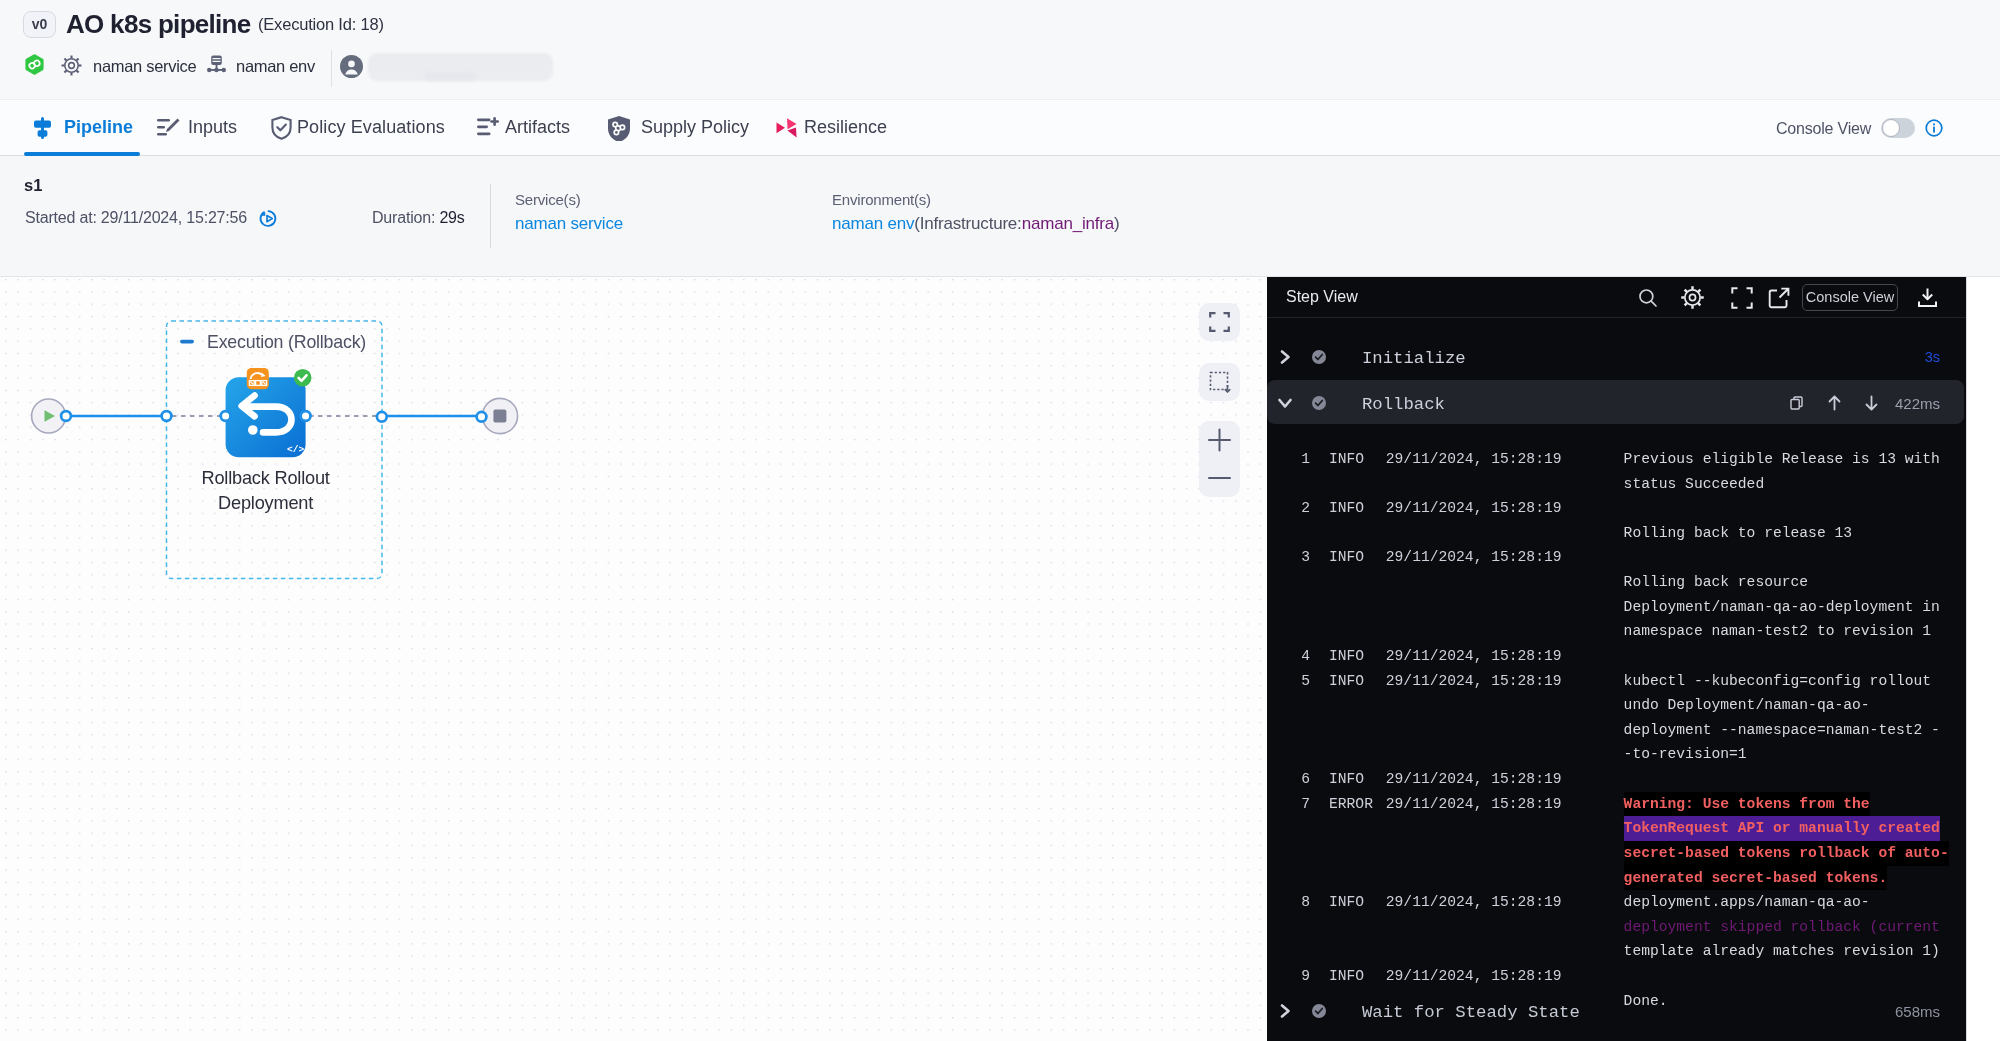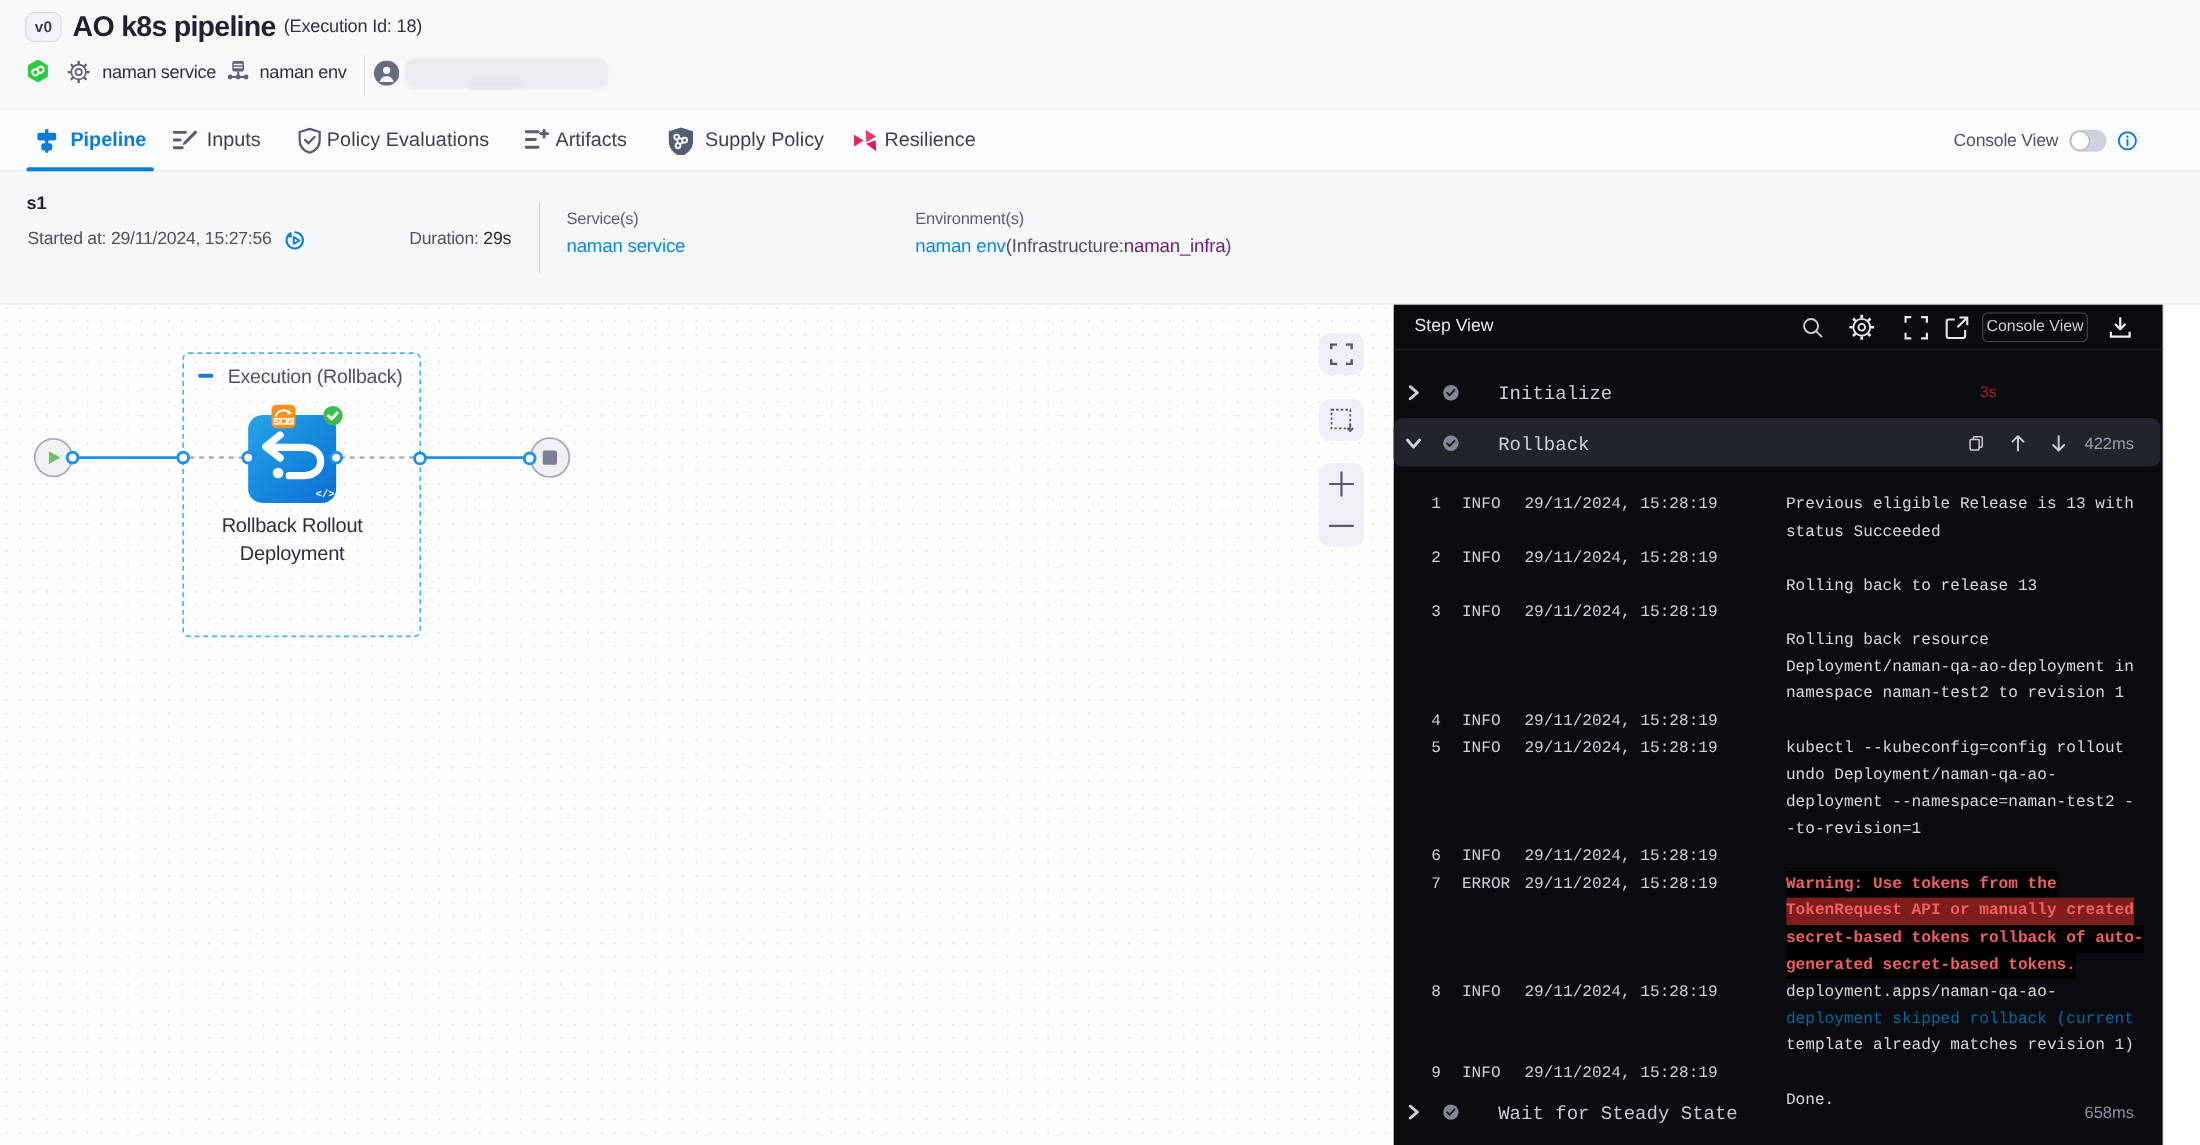"3s" div.abs { color: #b91c1c -> #1d4ed8; text-align: none -> right }
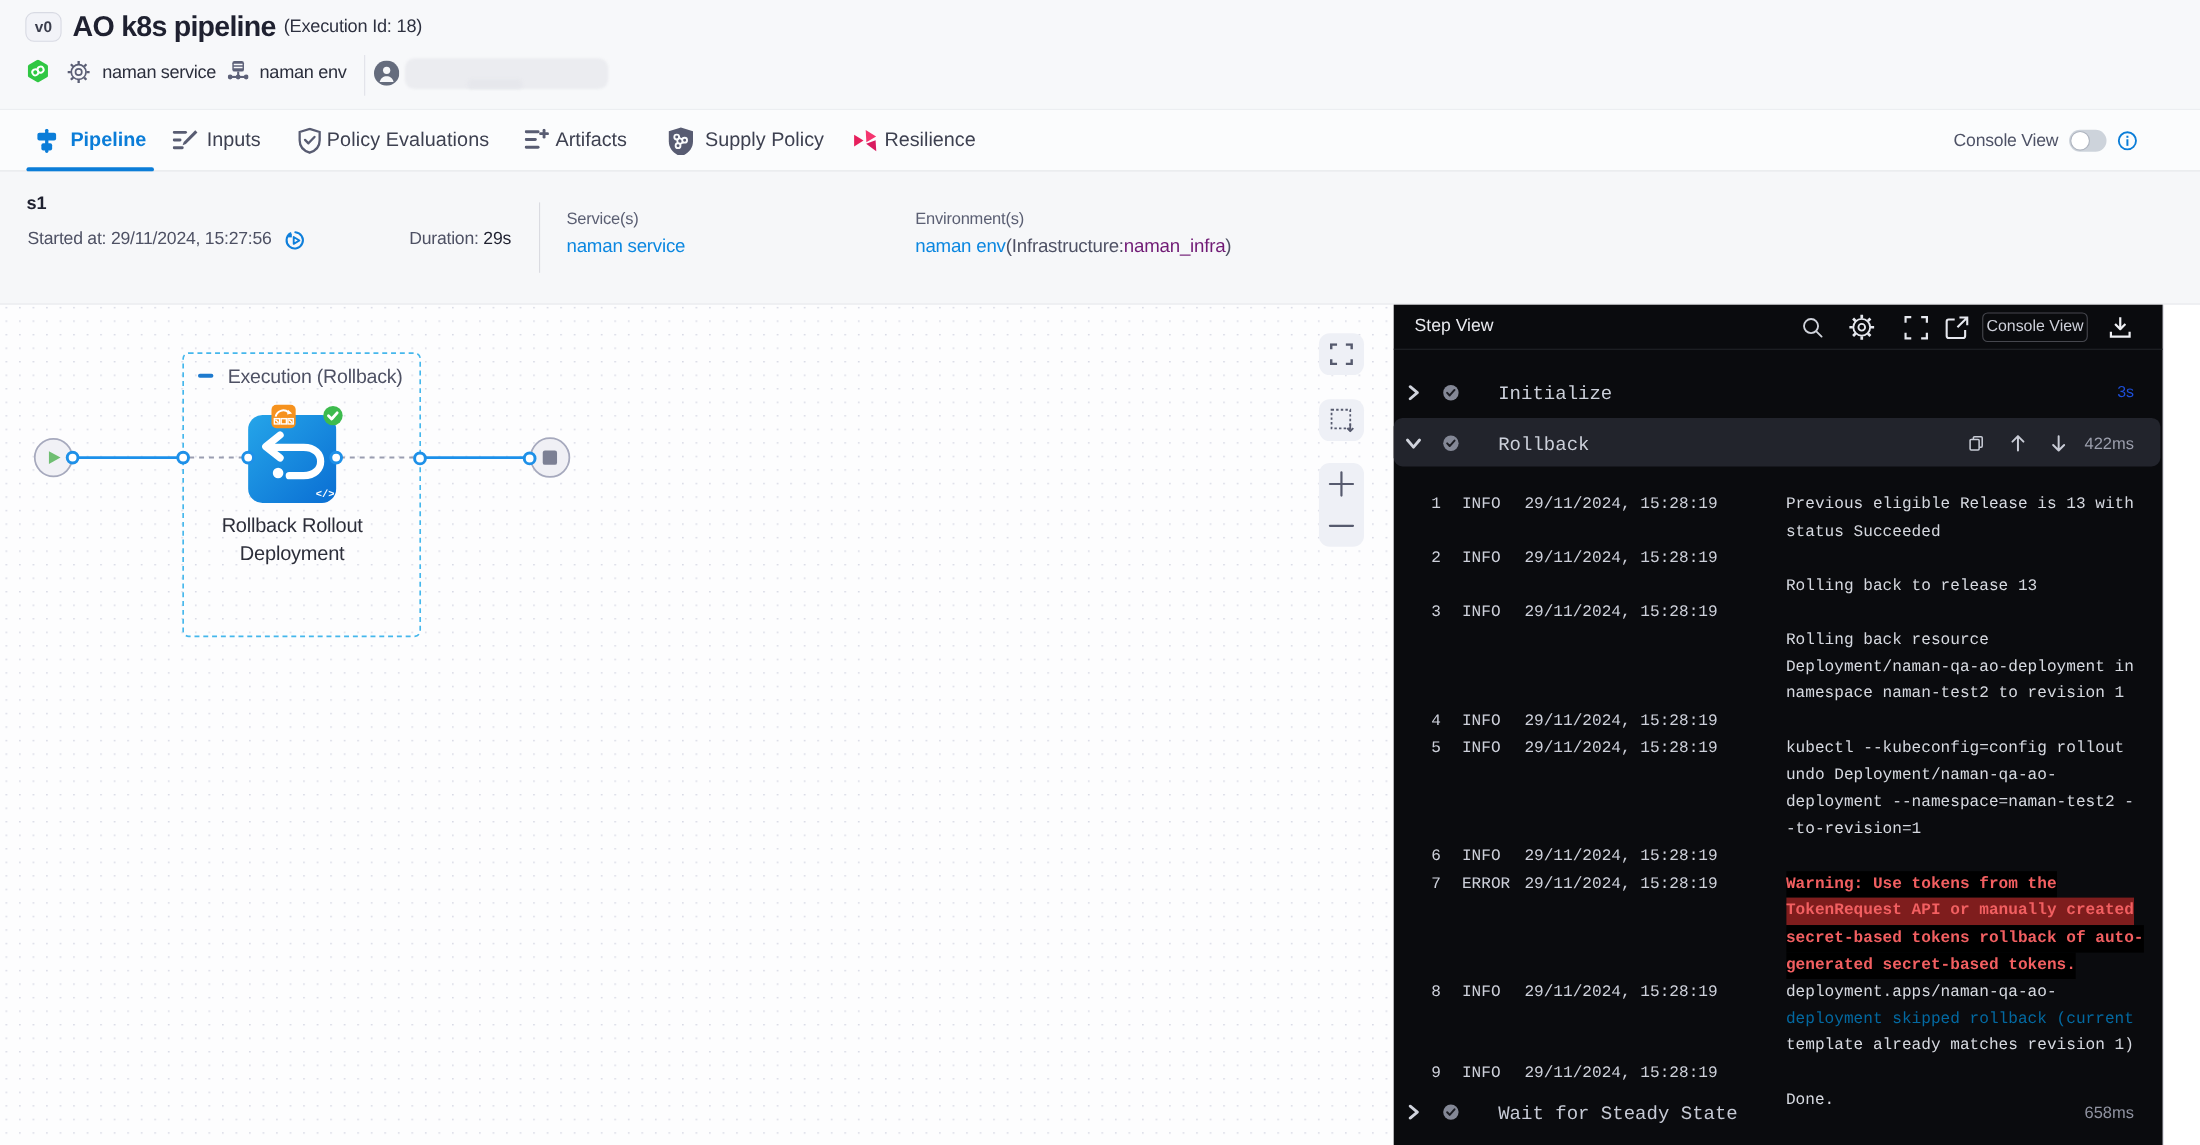"TokenRequest API or manually created" span.abs { background: #7f1d1d -> #4c1d95 }
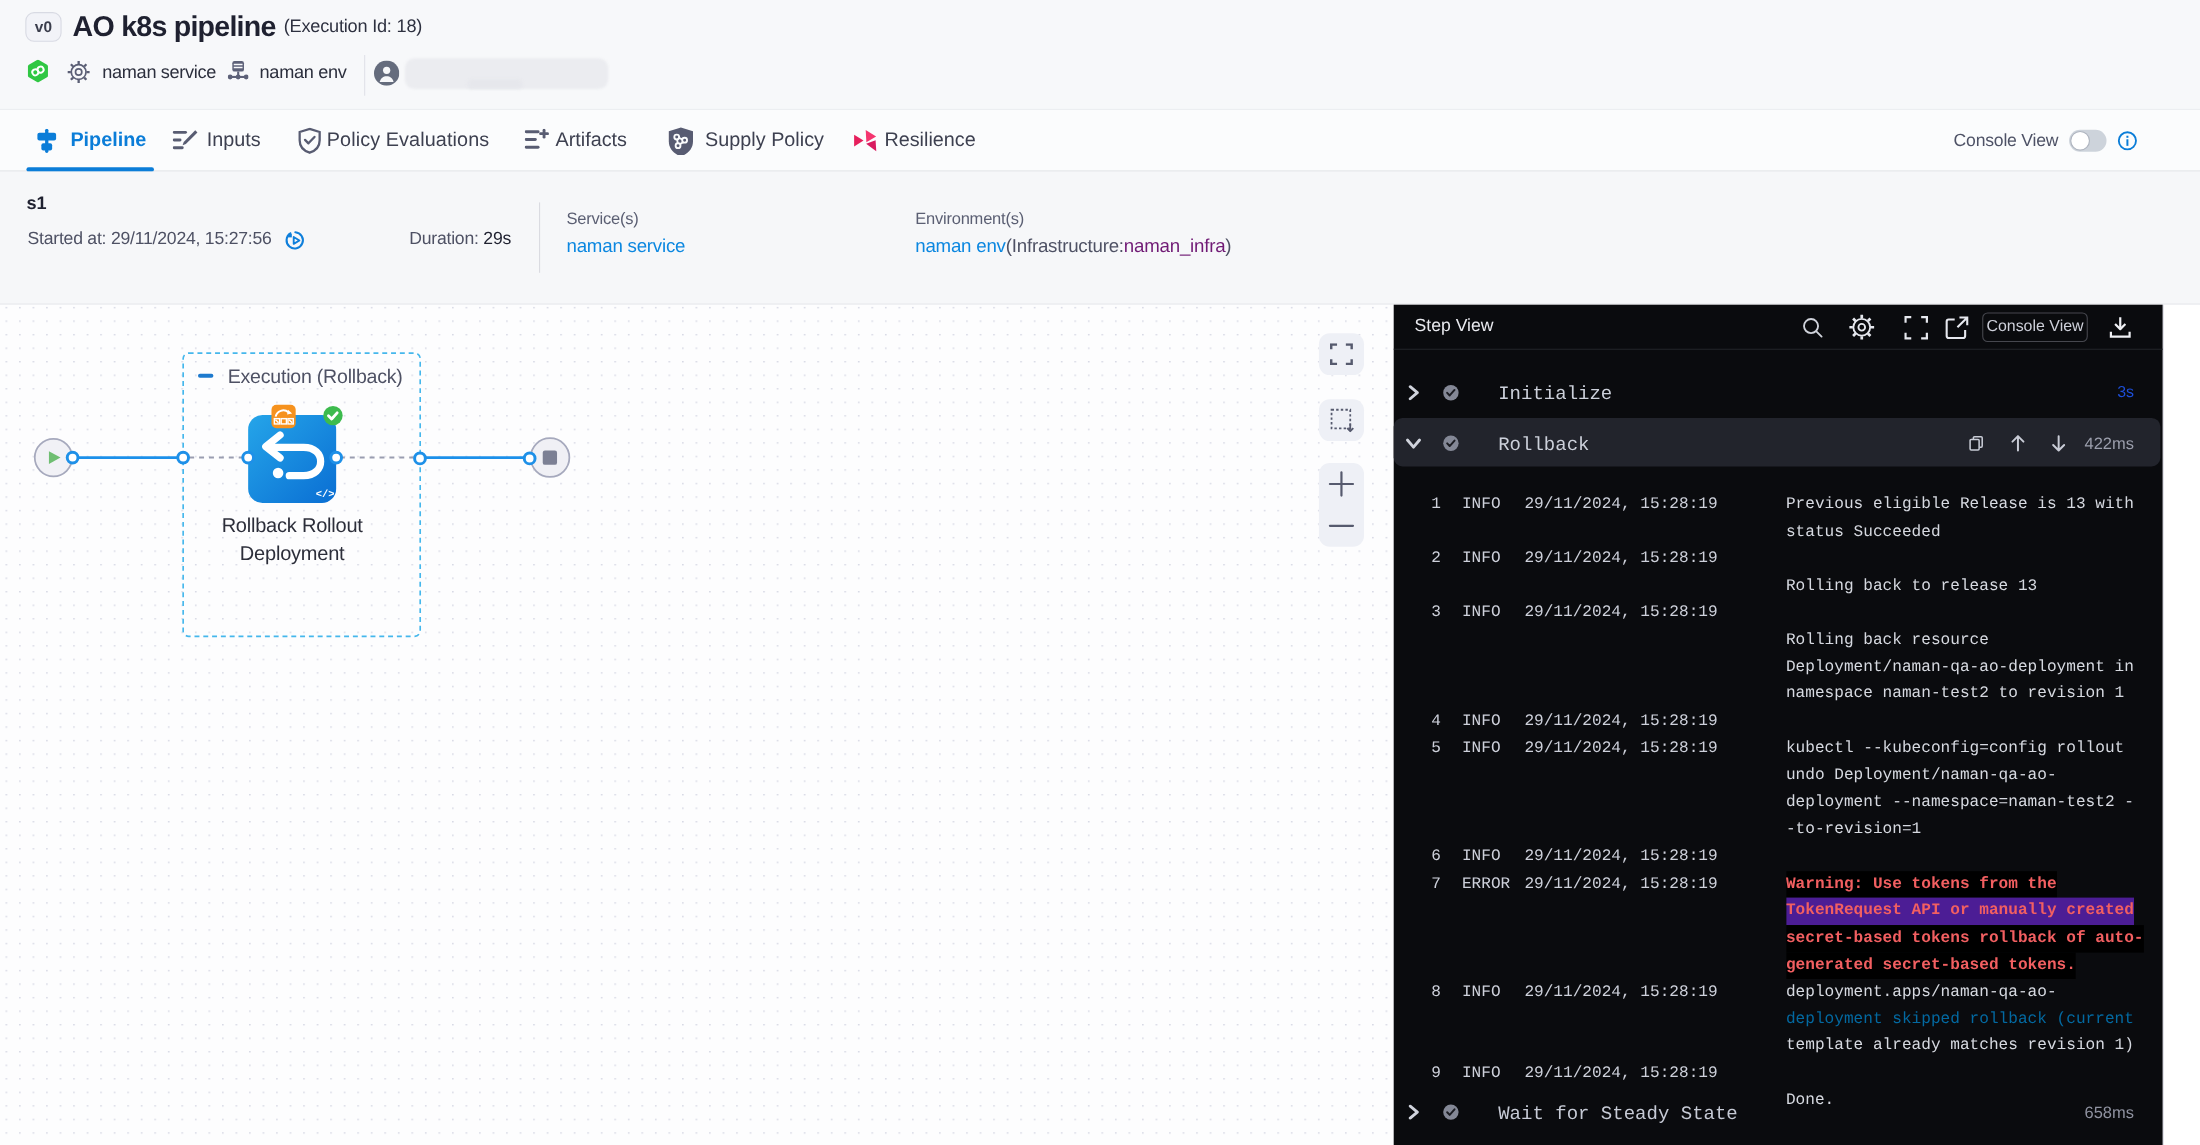"deployment skipped rollback (current" div.abs { color: #0369a1 -> #701a75 }
